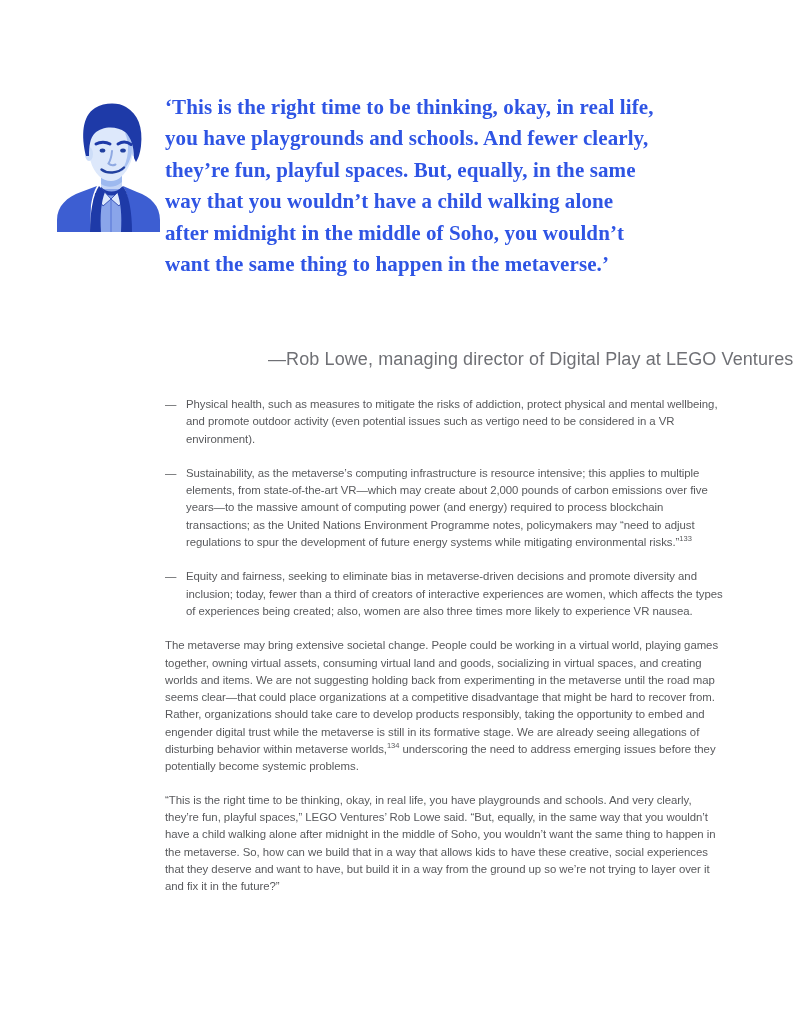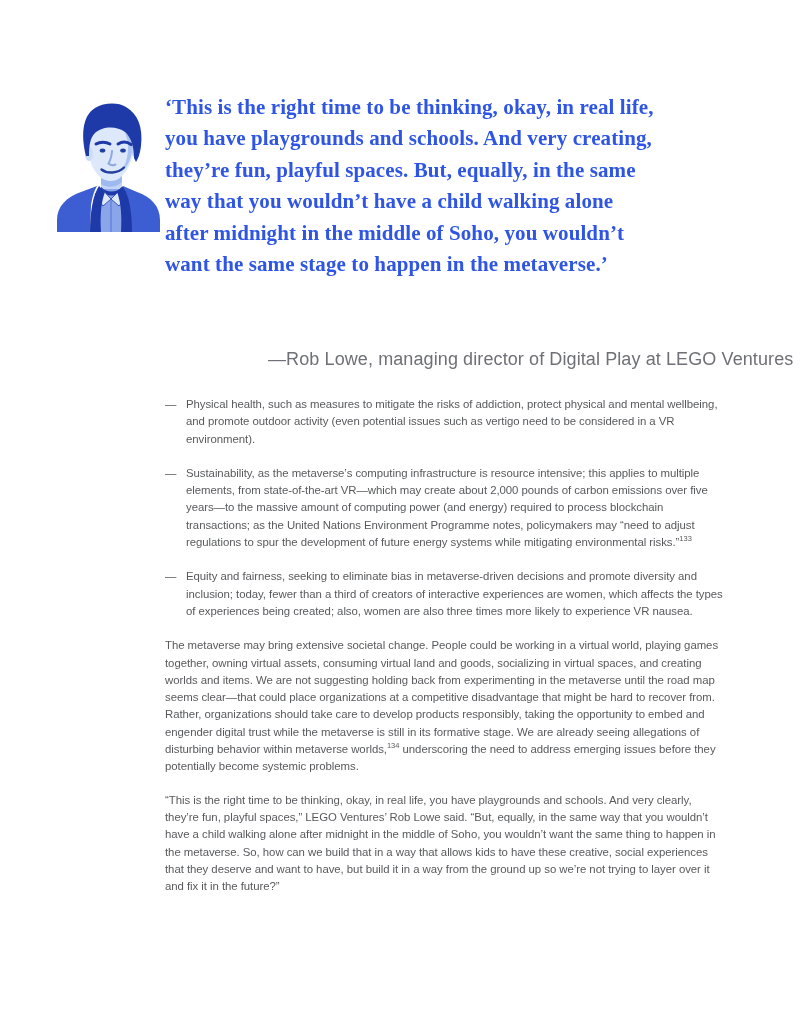"you have playgrounds and schools." div.quote-line { text: very creating -> fewer clearly }
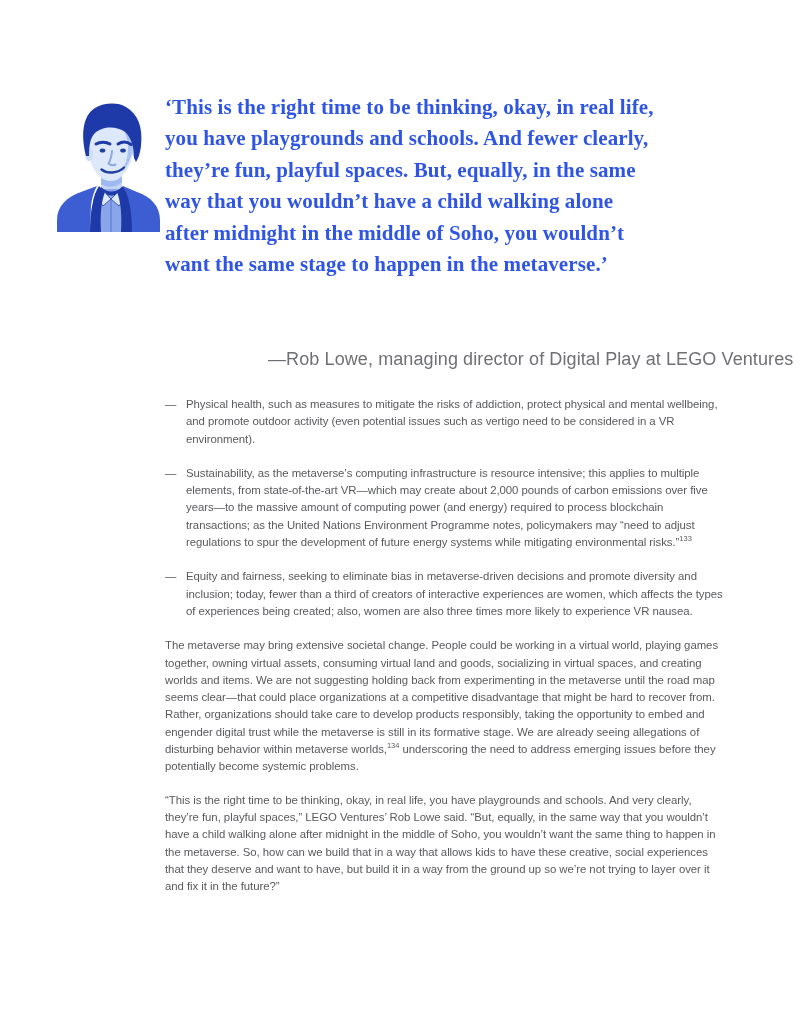"want the same stage to" div.quote-line { text: stage -> thing }
